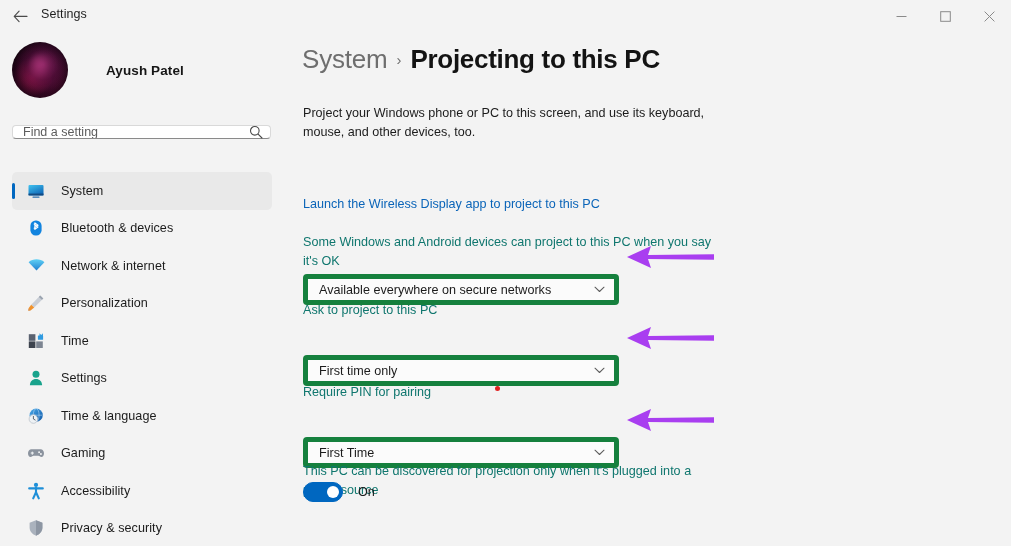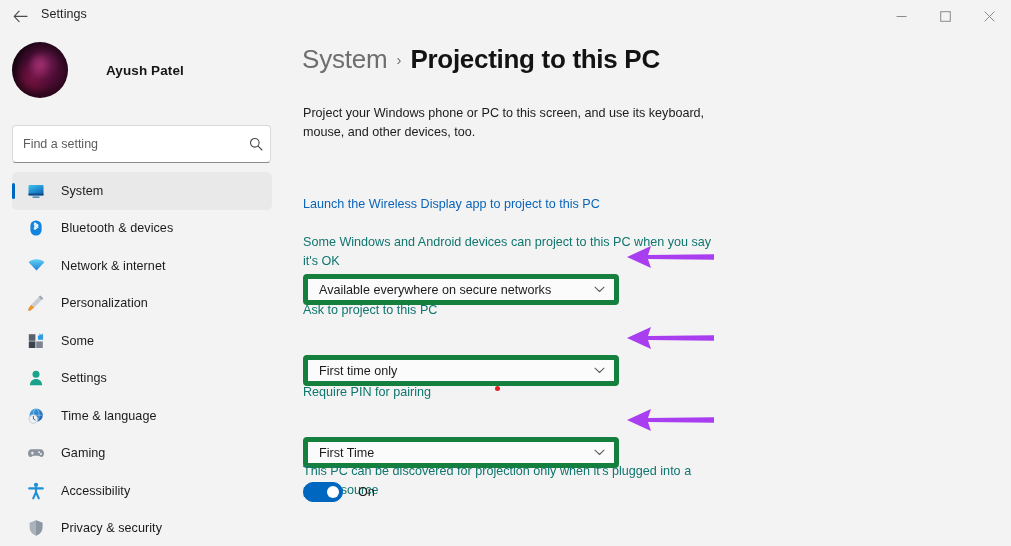"Find a setting" .search-wrap { height: 38px -> 14px }
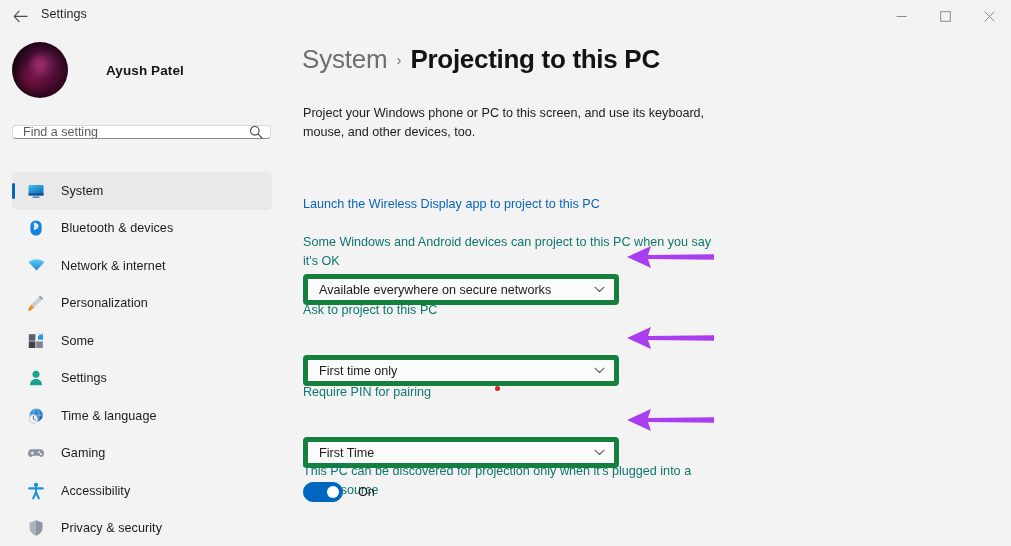"Some" span.nav-label { text: Some -> Time }
